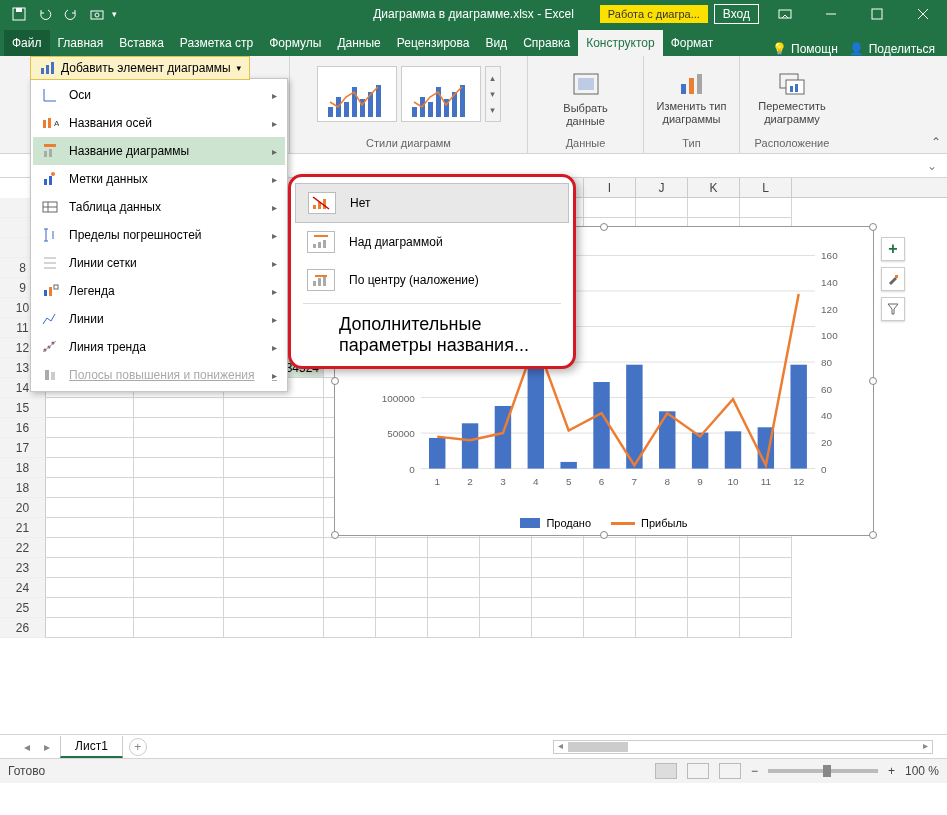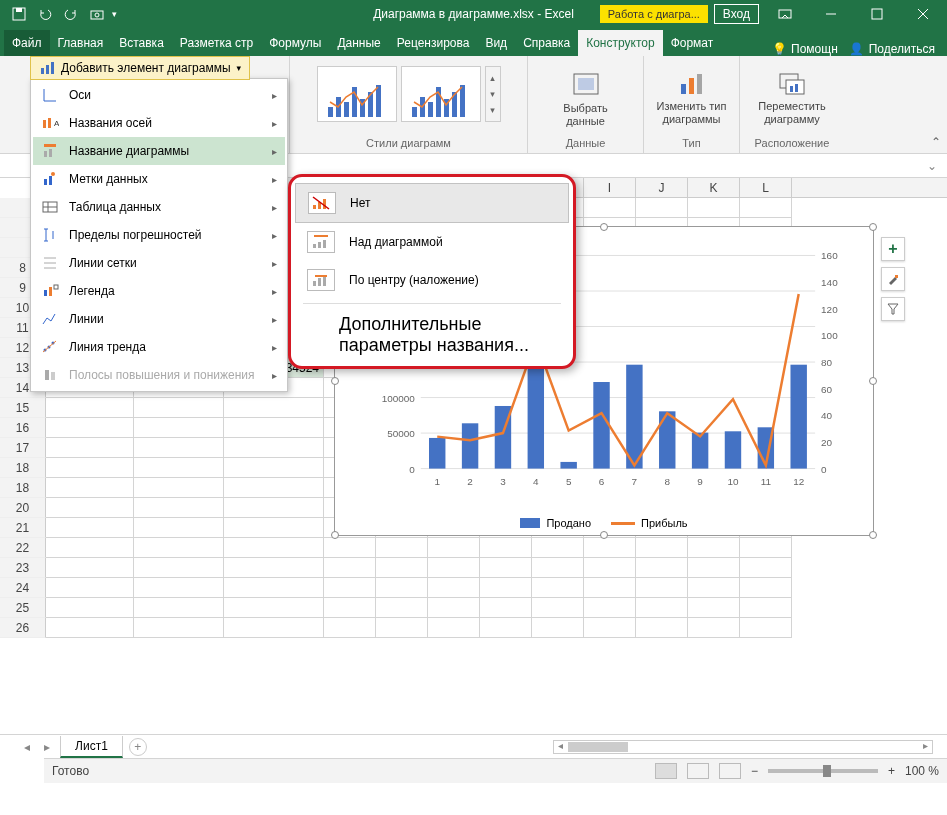"Полосы повышения и понижения" .menu1-item.disabled { text-decoration: none -> underline }
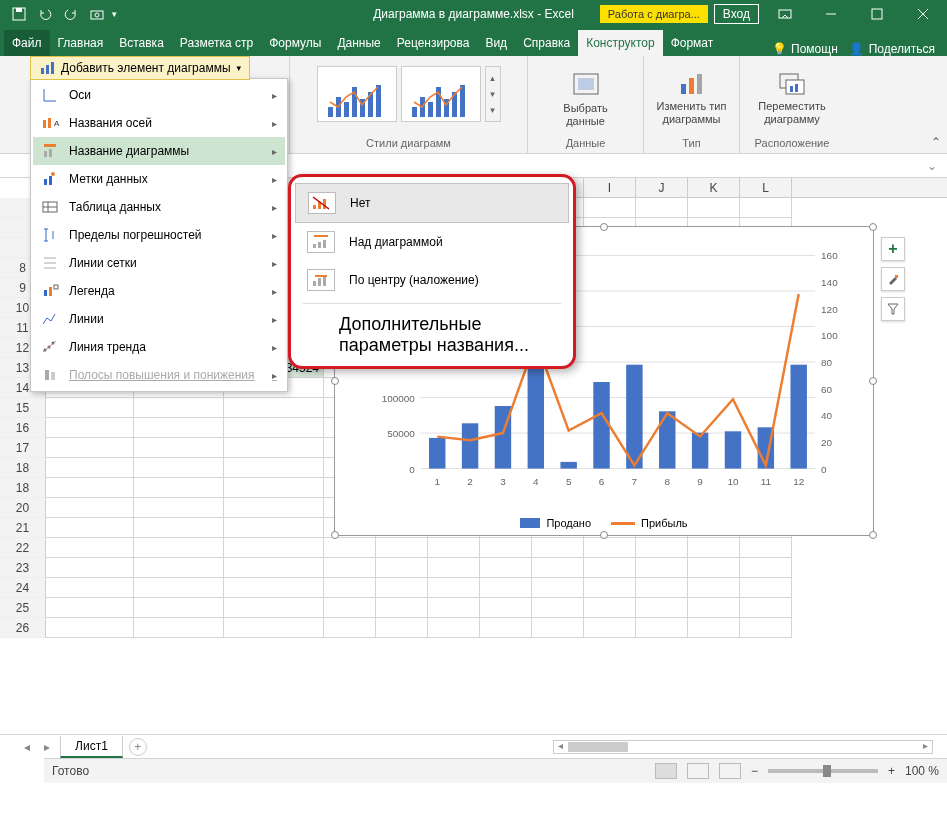"Готово" .statusbar { margin-left: 44px -> none }
